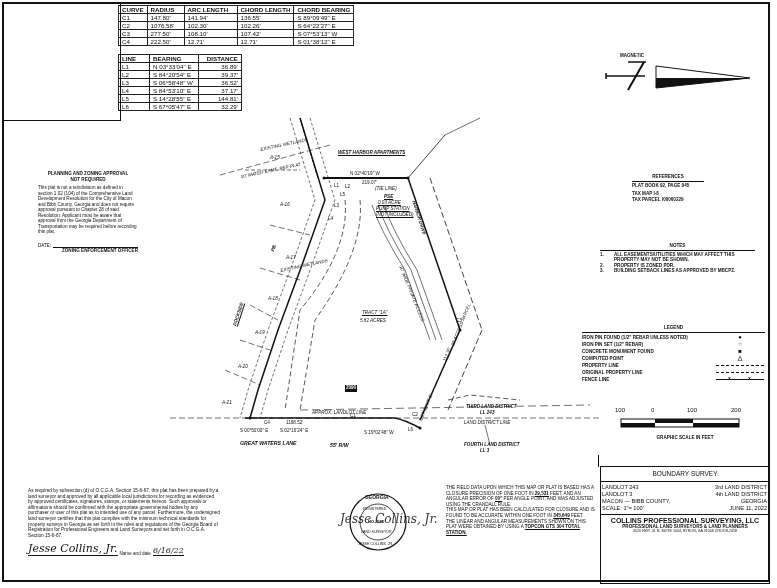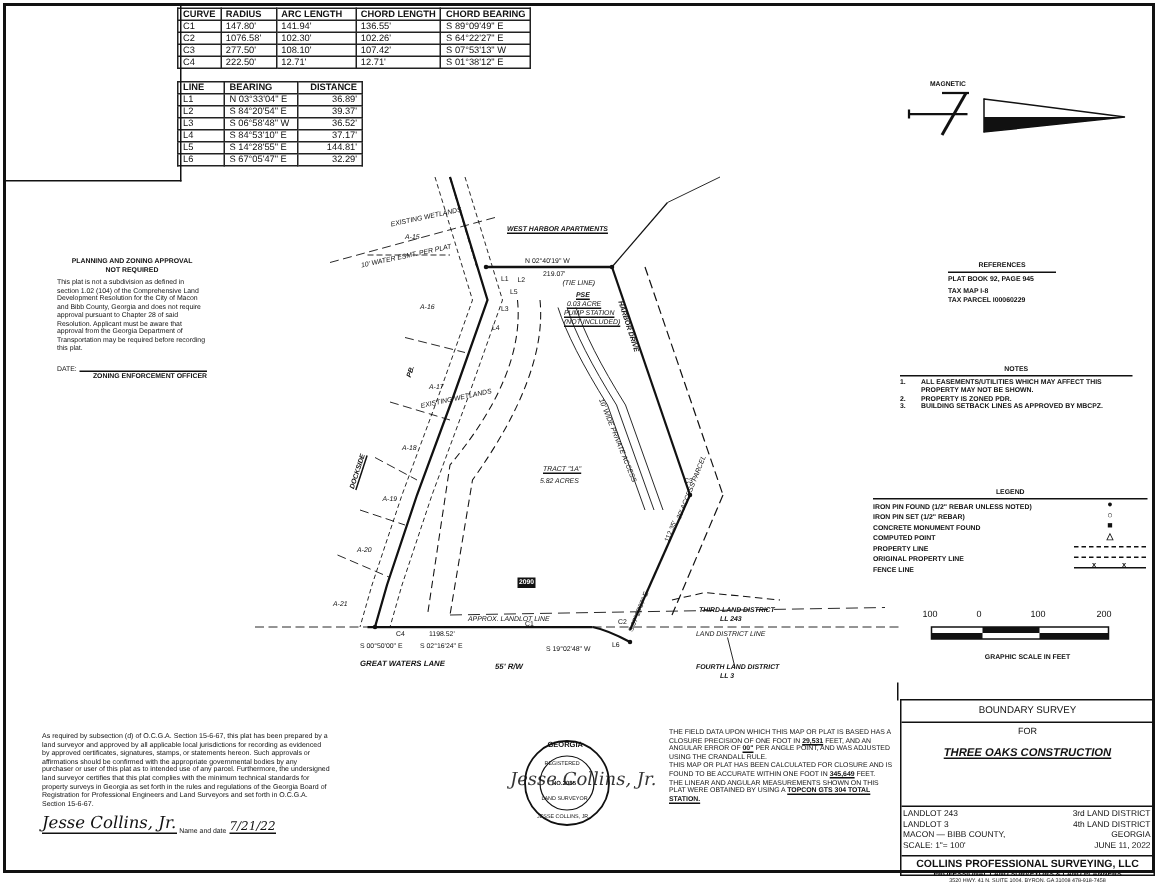"THREE OAKS CONSTRUCTION" div { html: <div> <div>FOR</div> <div>THREE OAKS CONSTRUCTION</div> </div> -> none }
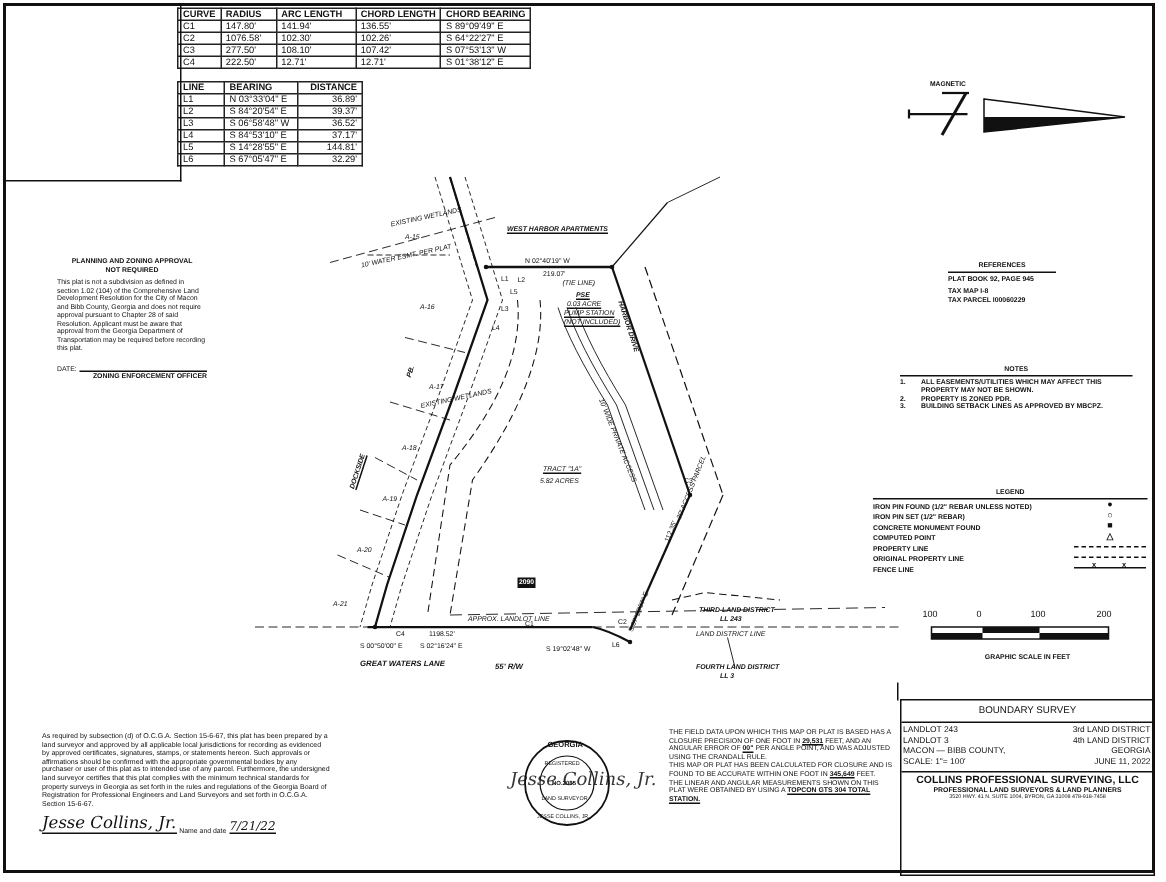"7/21/22" span.ital { text: 7/21/22 -> 6/16/22 }
